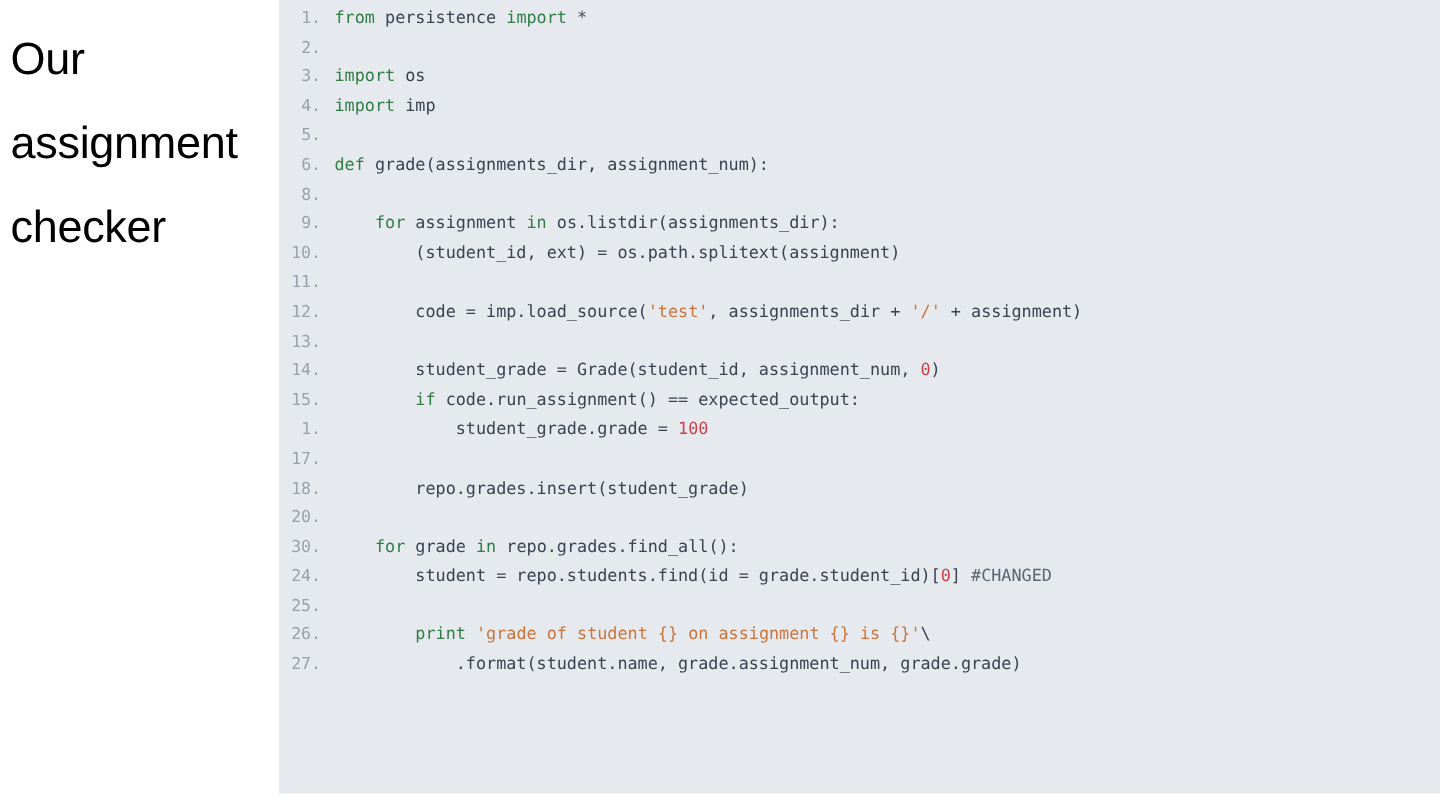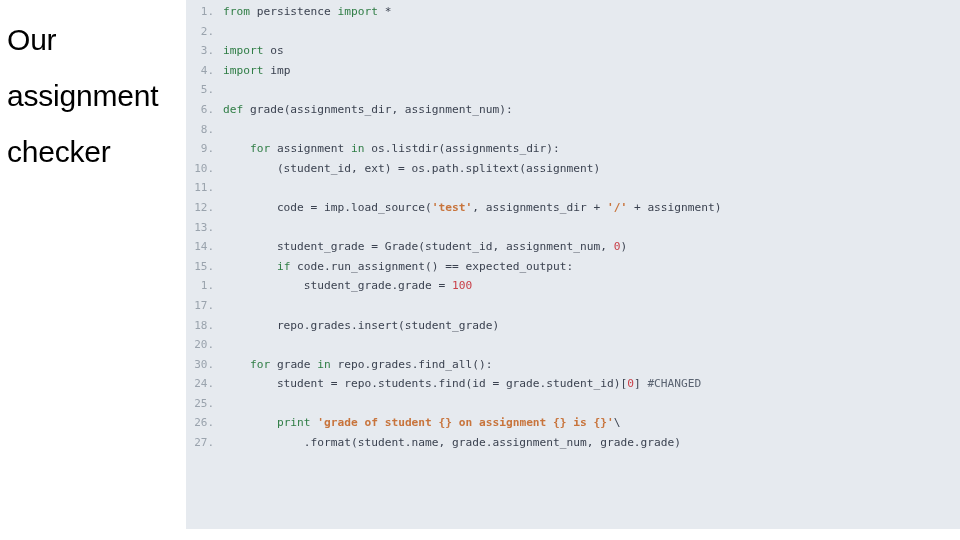"'test'" .tok-str { font-weight: bold -> none }
